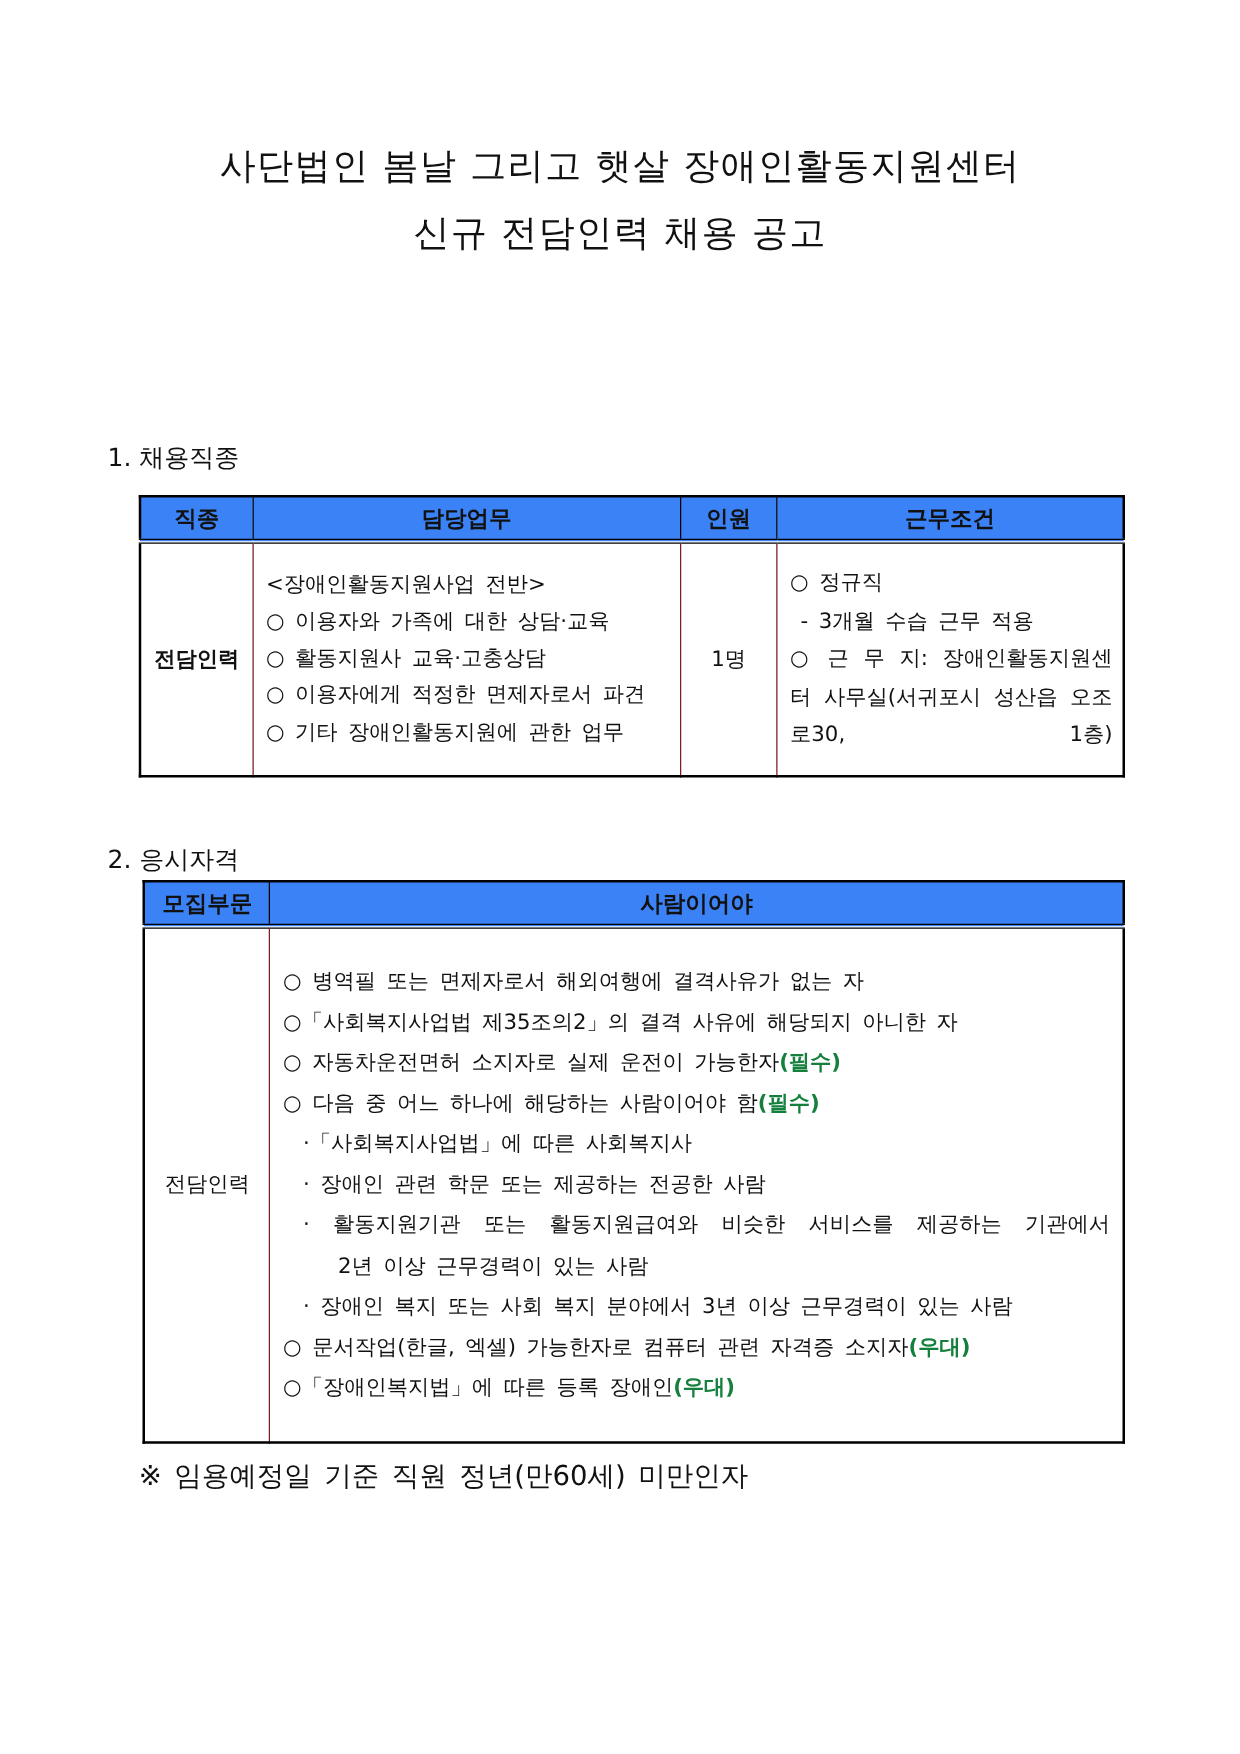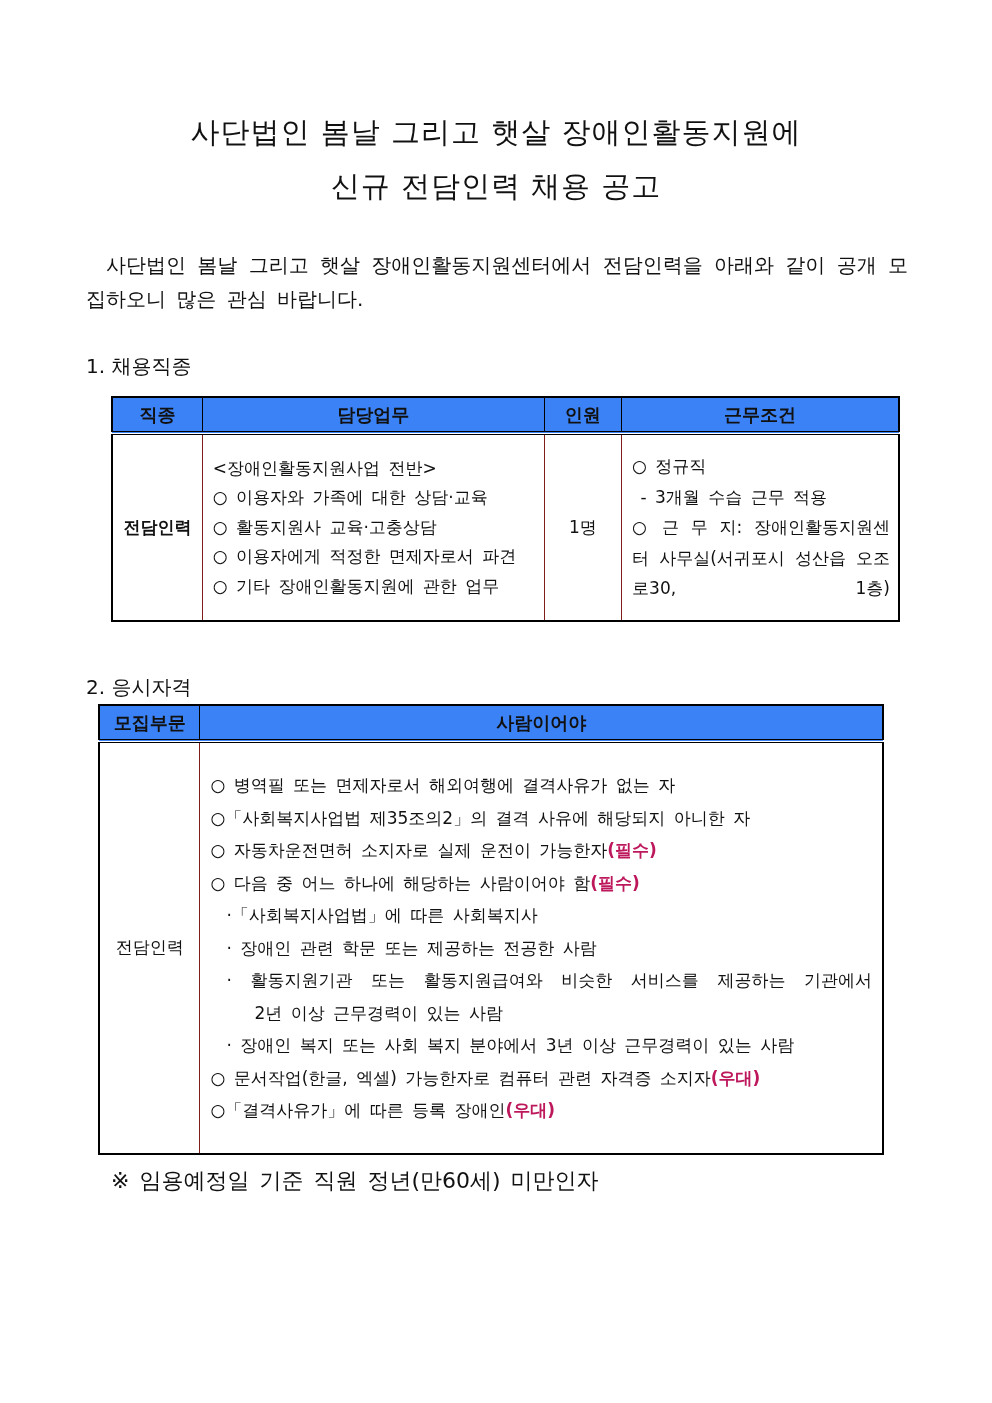"사단법인 봄날 그리고 햇살 장애인활동지원에" div.title { text: 장애인활동지원에 -> 장애인활동지원센터 }
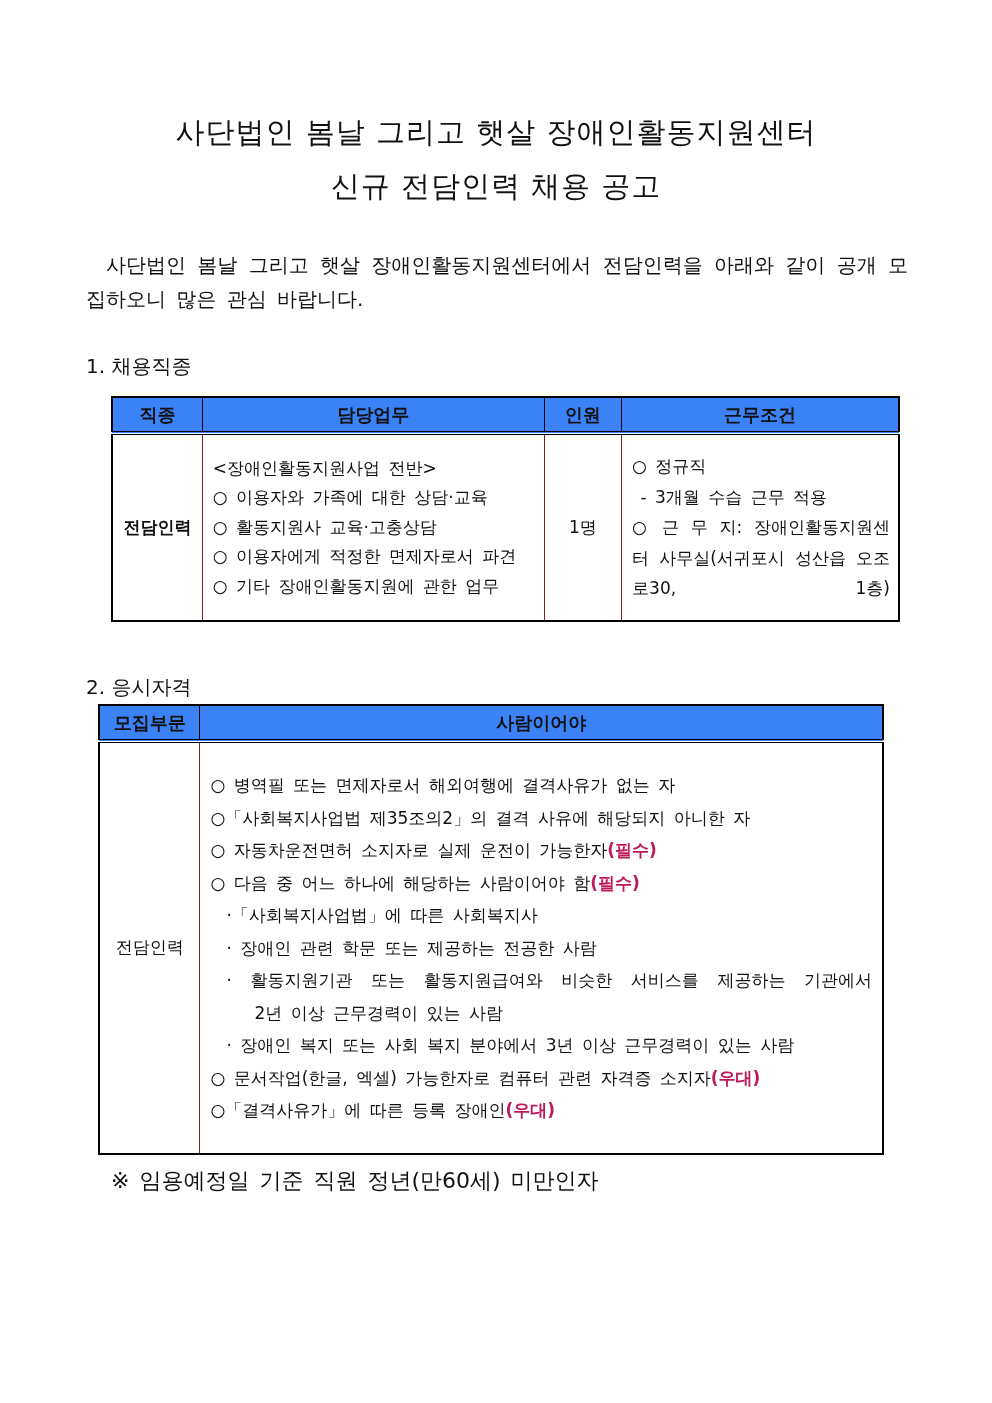"사단법인 봄날 그리고 햇살 장애인활동지원센터에서" span { html: <span>사단법인 봄날 그리고 햇살 장애인활동지원센터에서 전담인력을 아래와 같이 공개 모집하오니 많은 관심 바랍니다.</span> -> none }
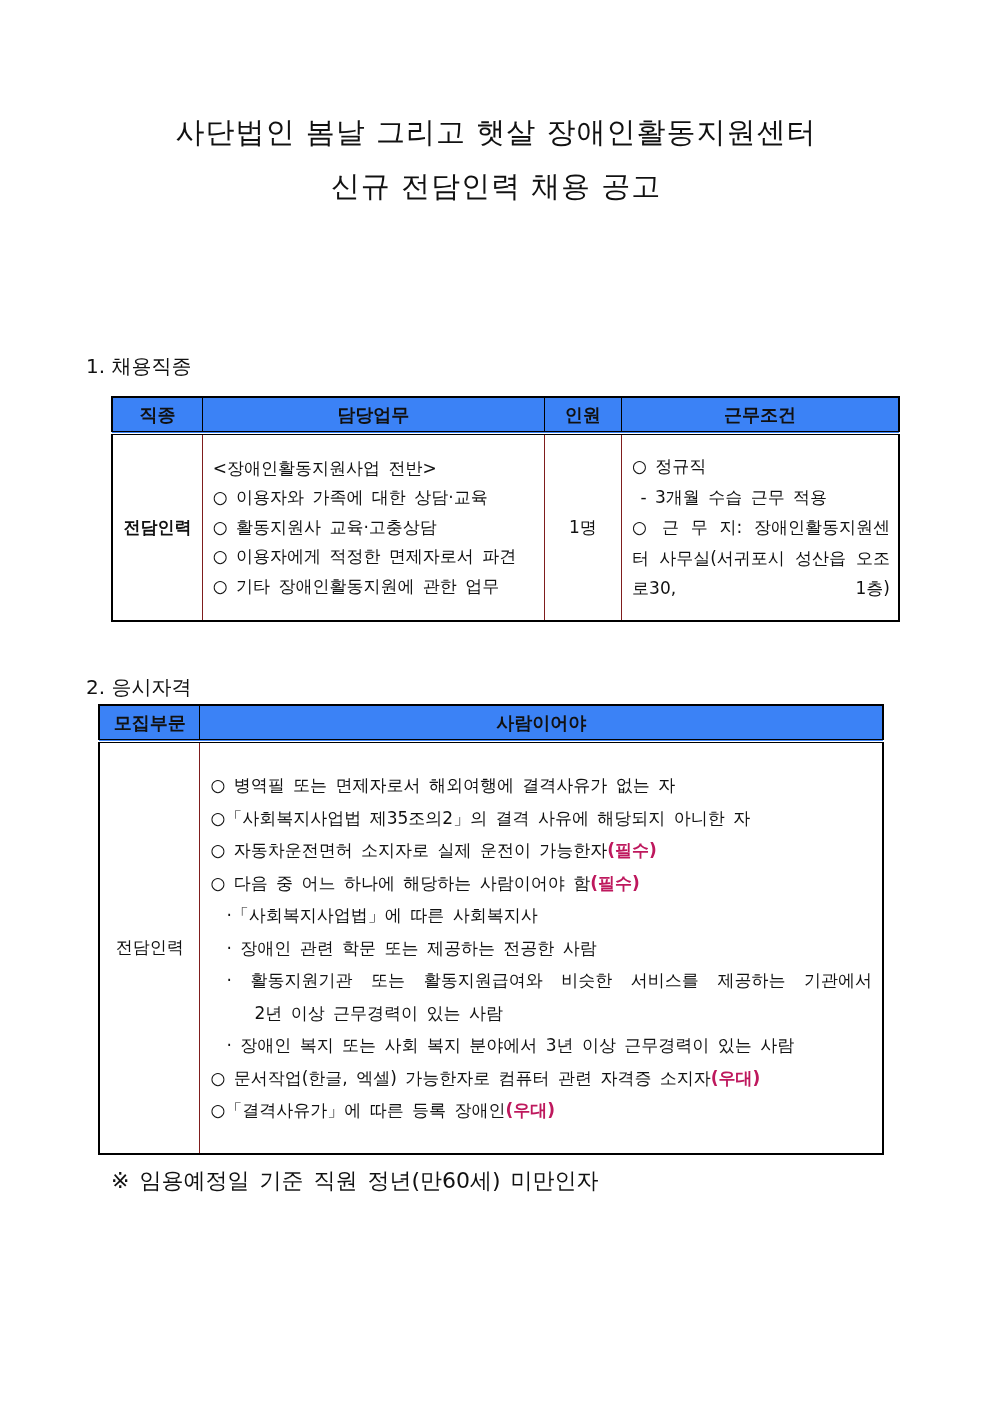"모집부문" .tbl2 { left: 98px -> 114px }
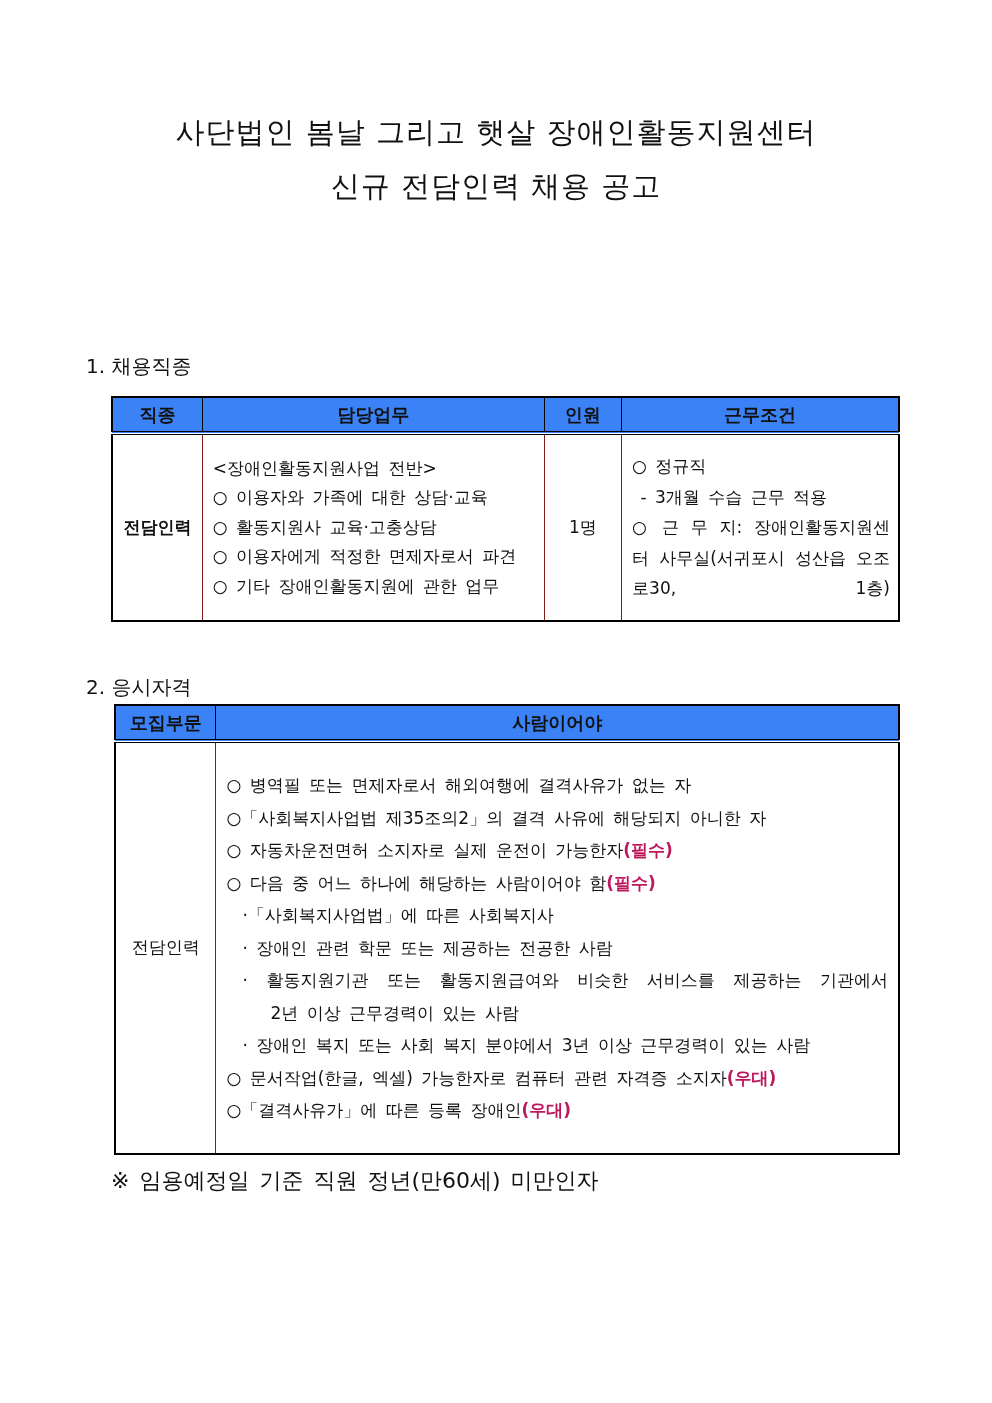"(필수)" .orange { color: #be185d -> #15803d }
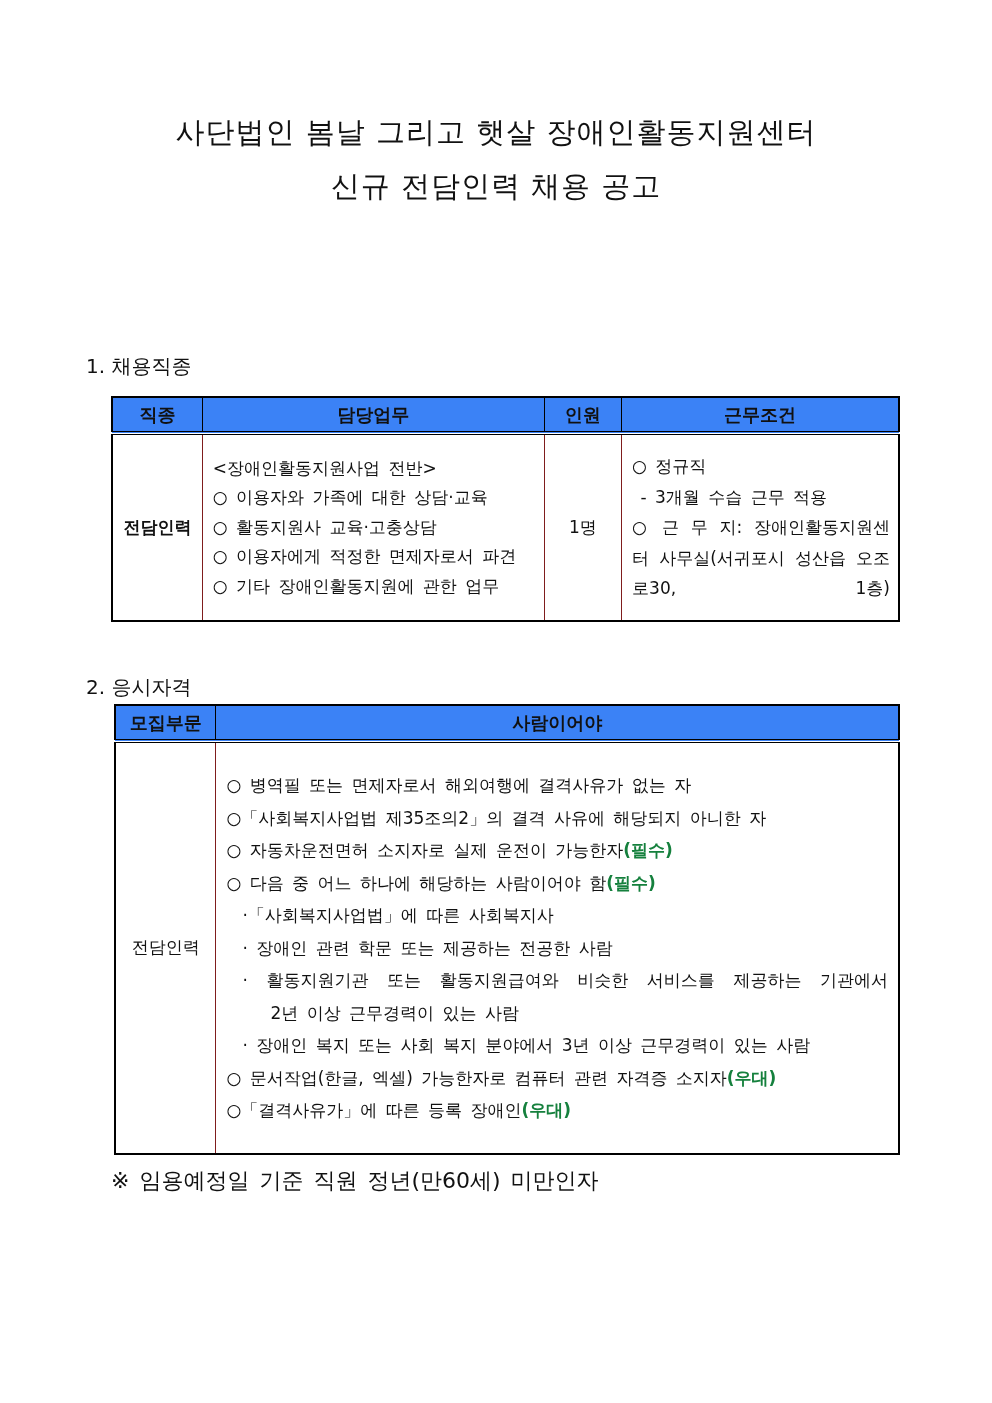"○「결격사유가」에 따른 등록 장애인" span { text: 결격사유가 -> 장애인복지법 }
